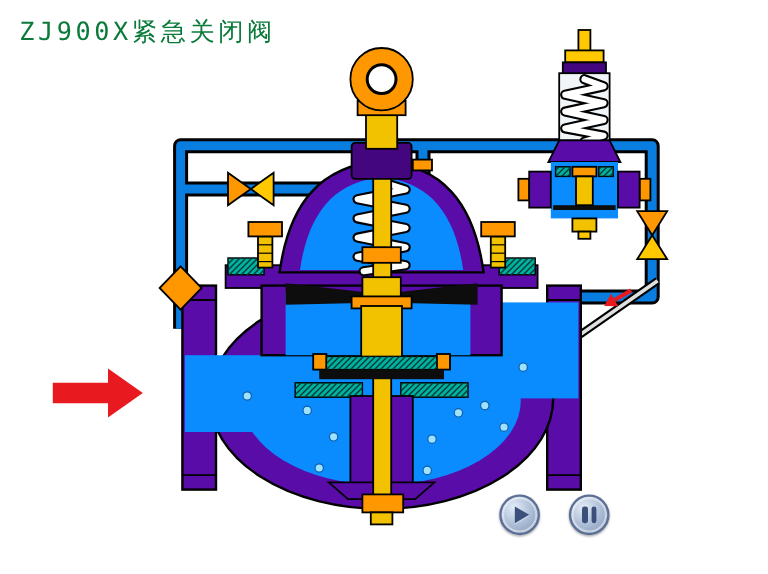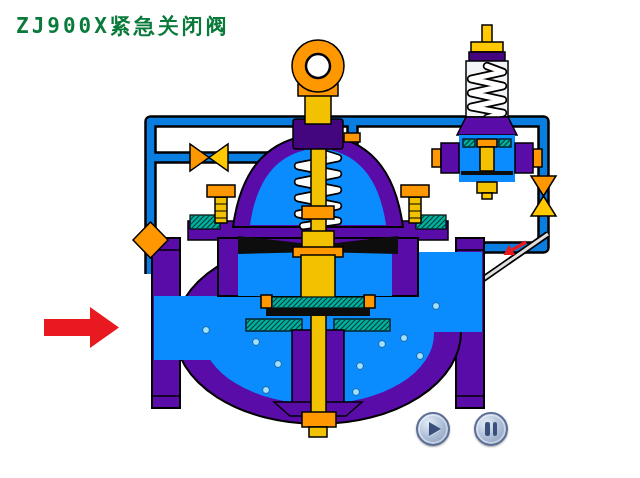"ZJ900X紧急关闭阀" #title { font-weight: bold -> normal }
